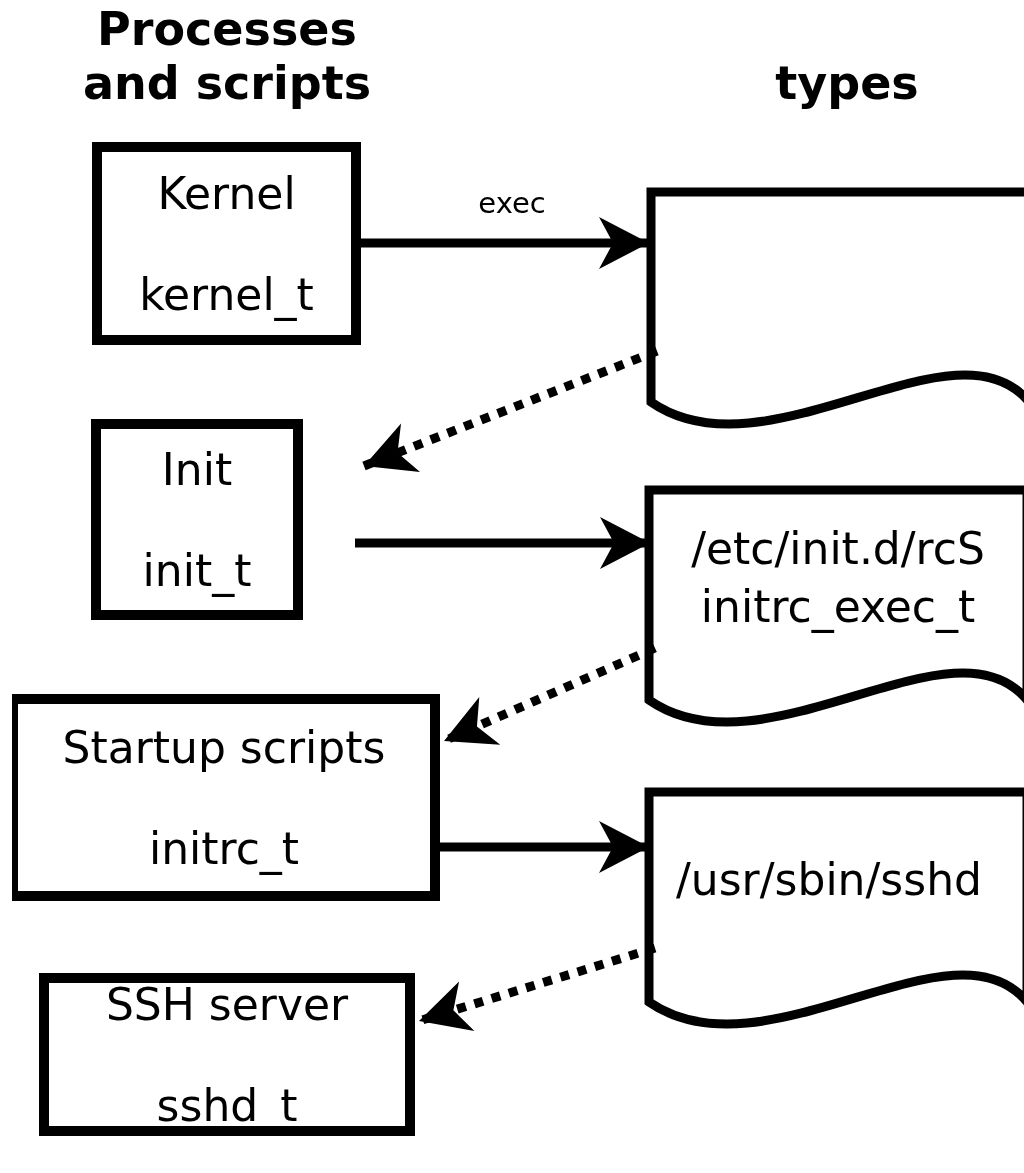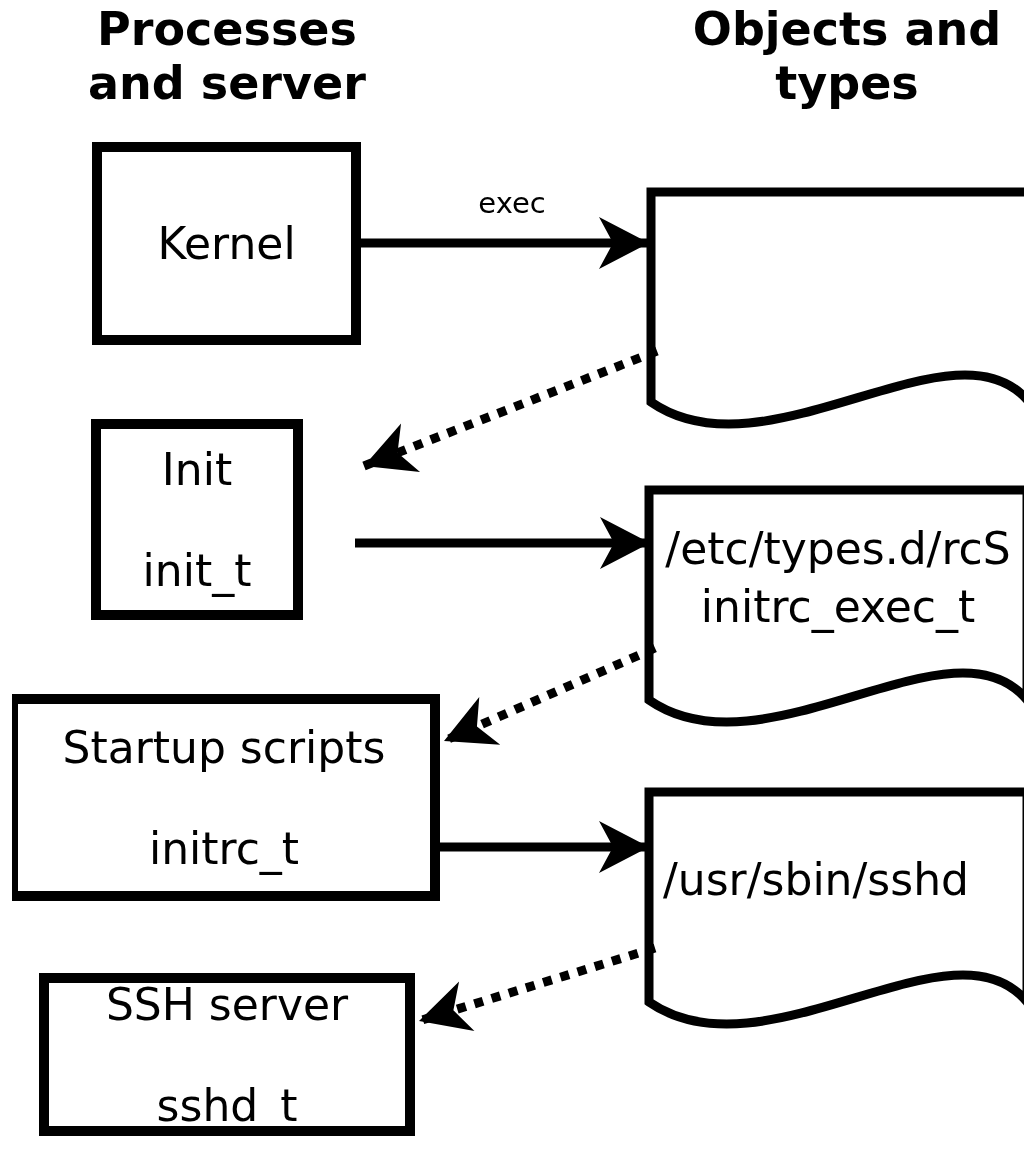"Objects and" span { html: <span>Objects and</span> -> none }
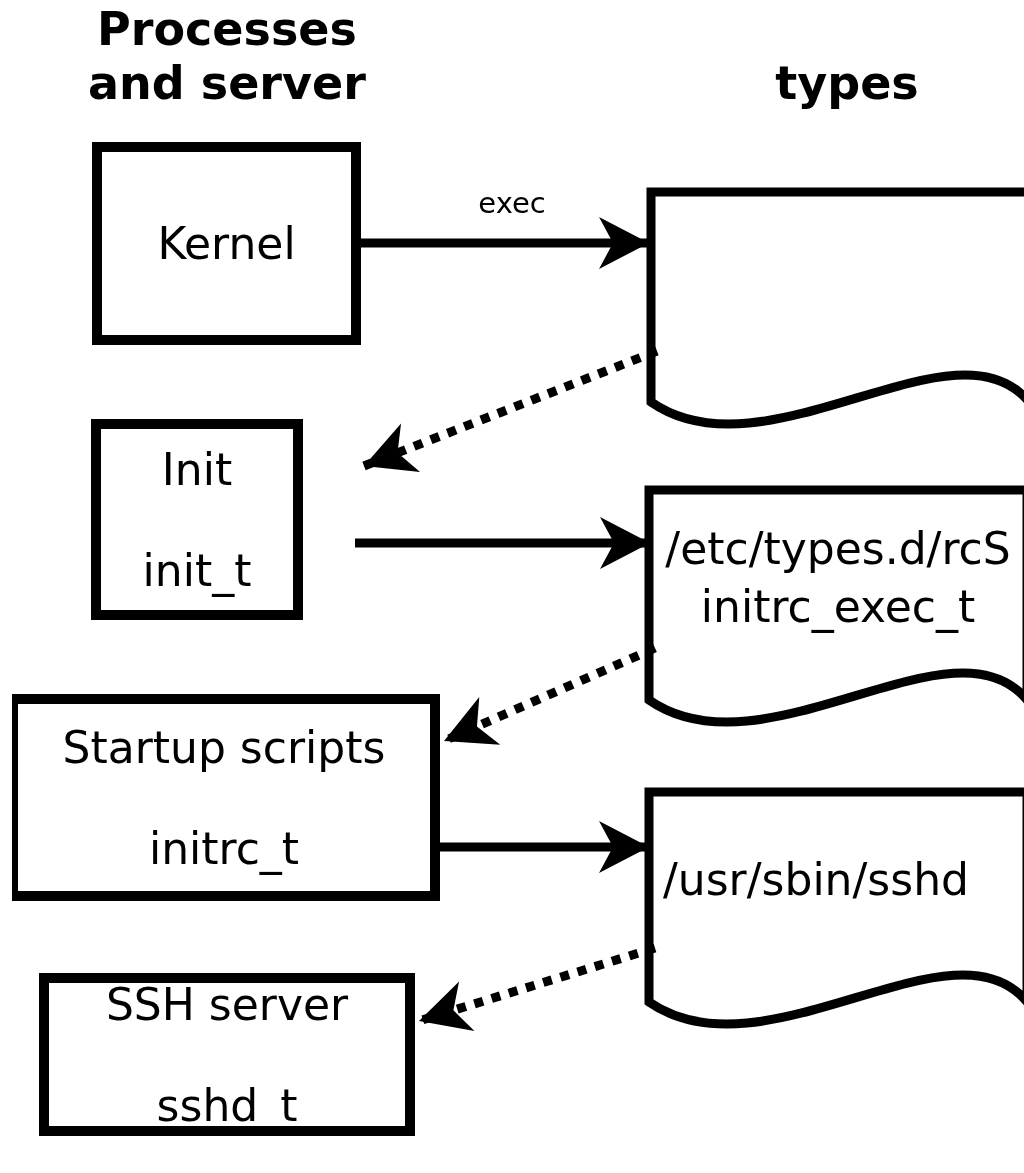"and server" span { text: server -> scripts }
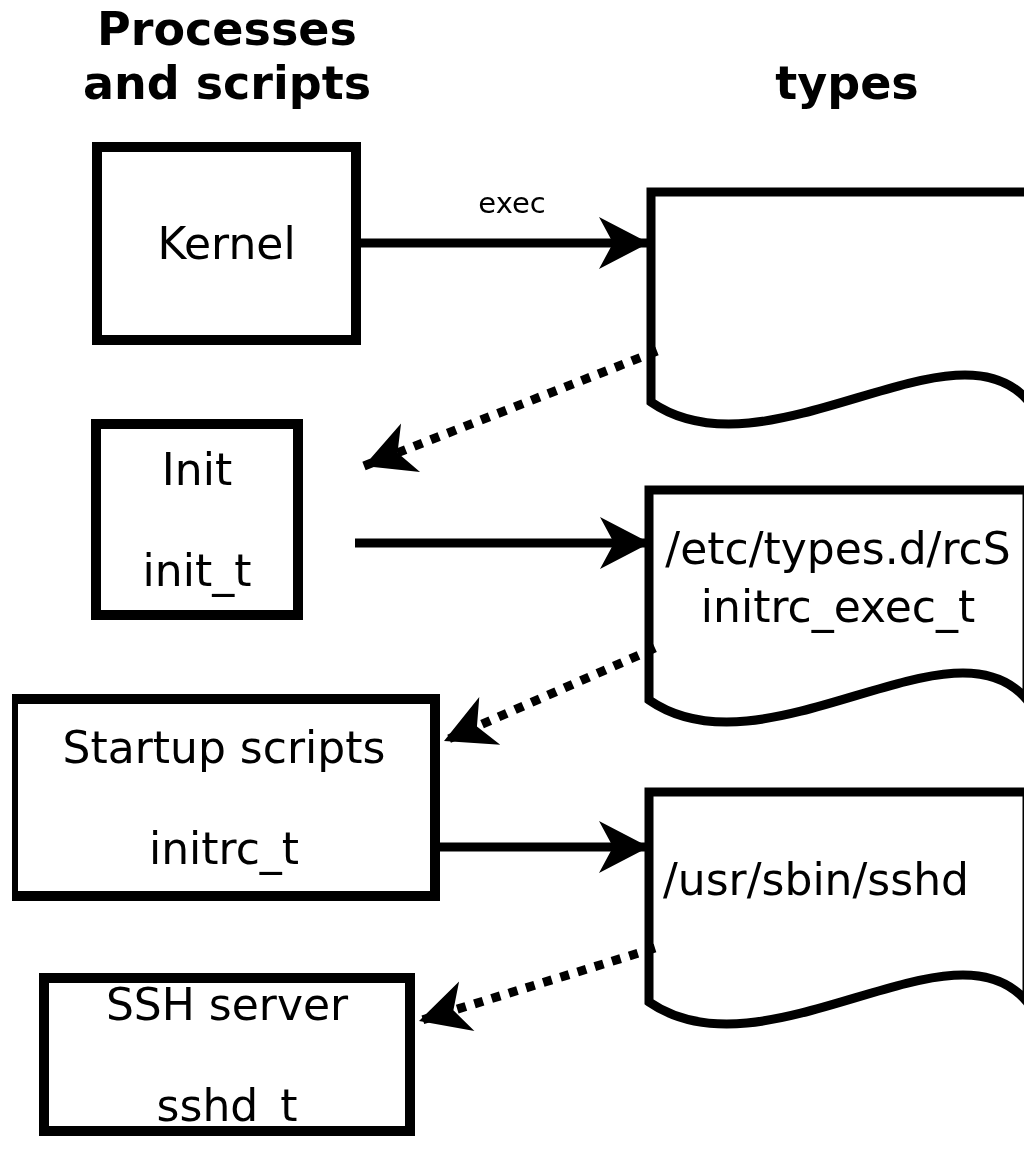"kernel_t" div { html: none -> <div>kernel_t</div> }
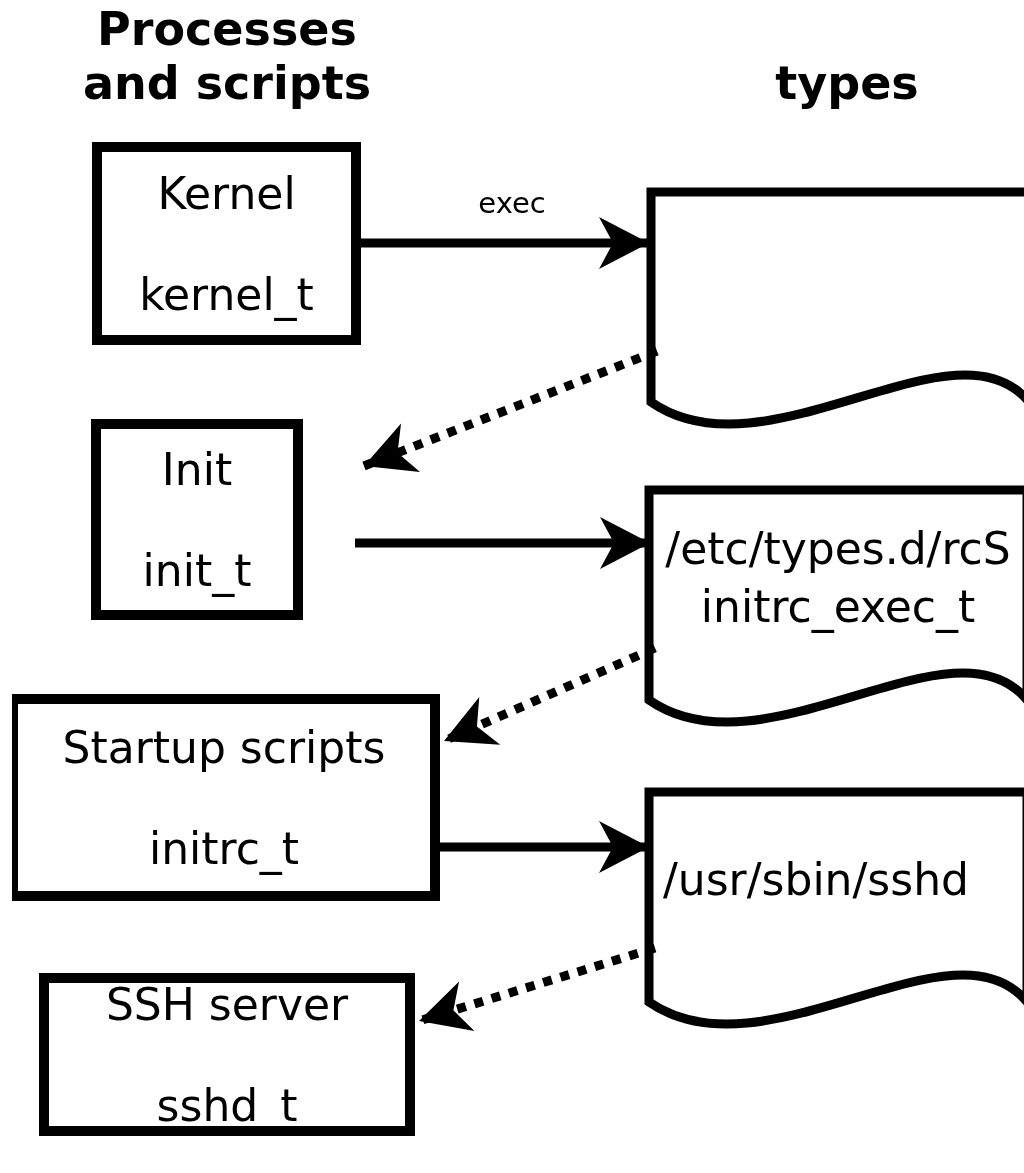"/etc/types.d/rcS" div { text: /etc/types.d/rcS -> /etc/init.d/rcS }
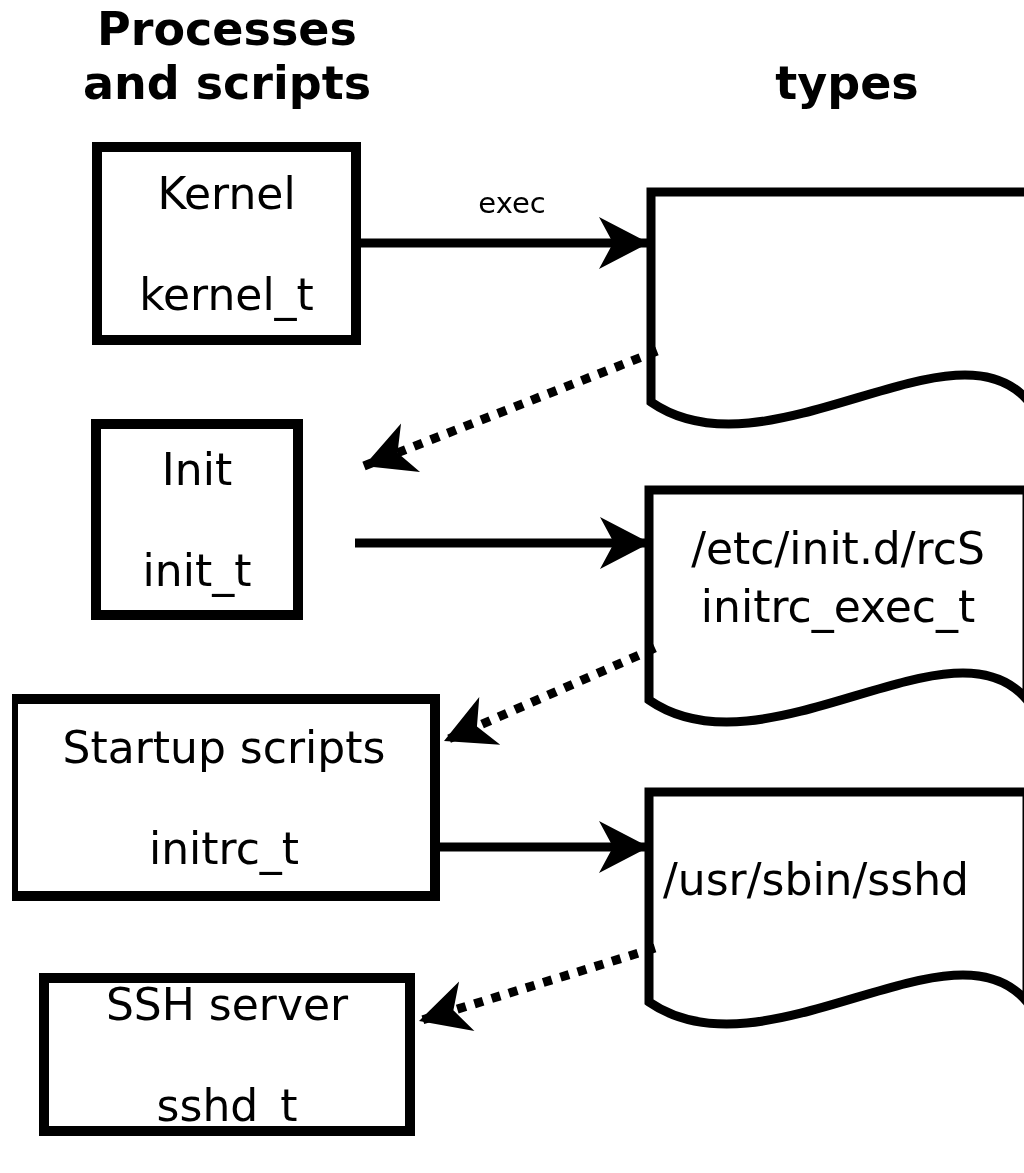"/usr/sbin/sshd" .doclabel-3 { left: 615px -> 628px }
